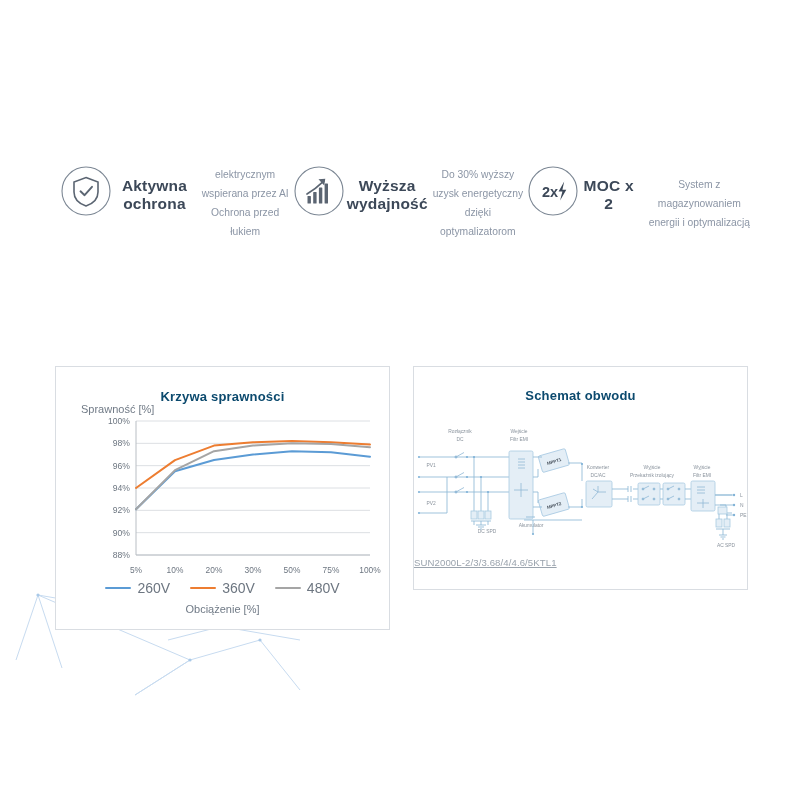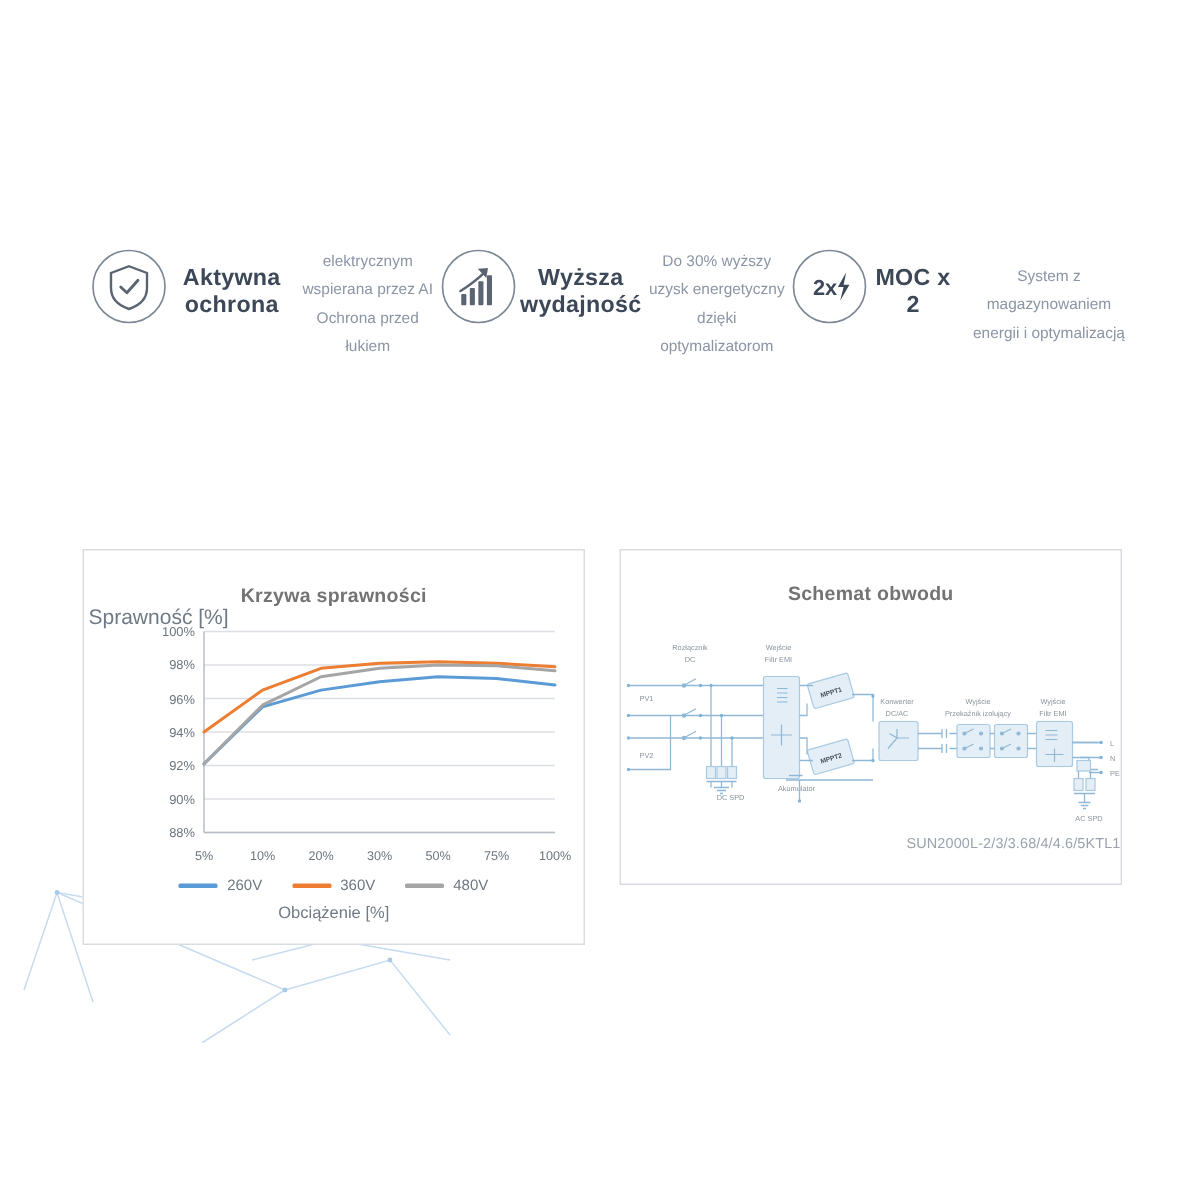"Krzywa sprawności" .card-title { color: #737373 -> #0c4a6e }
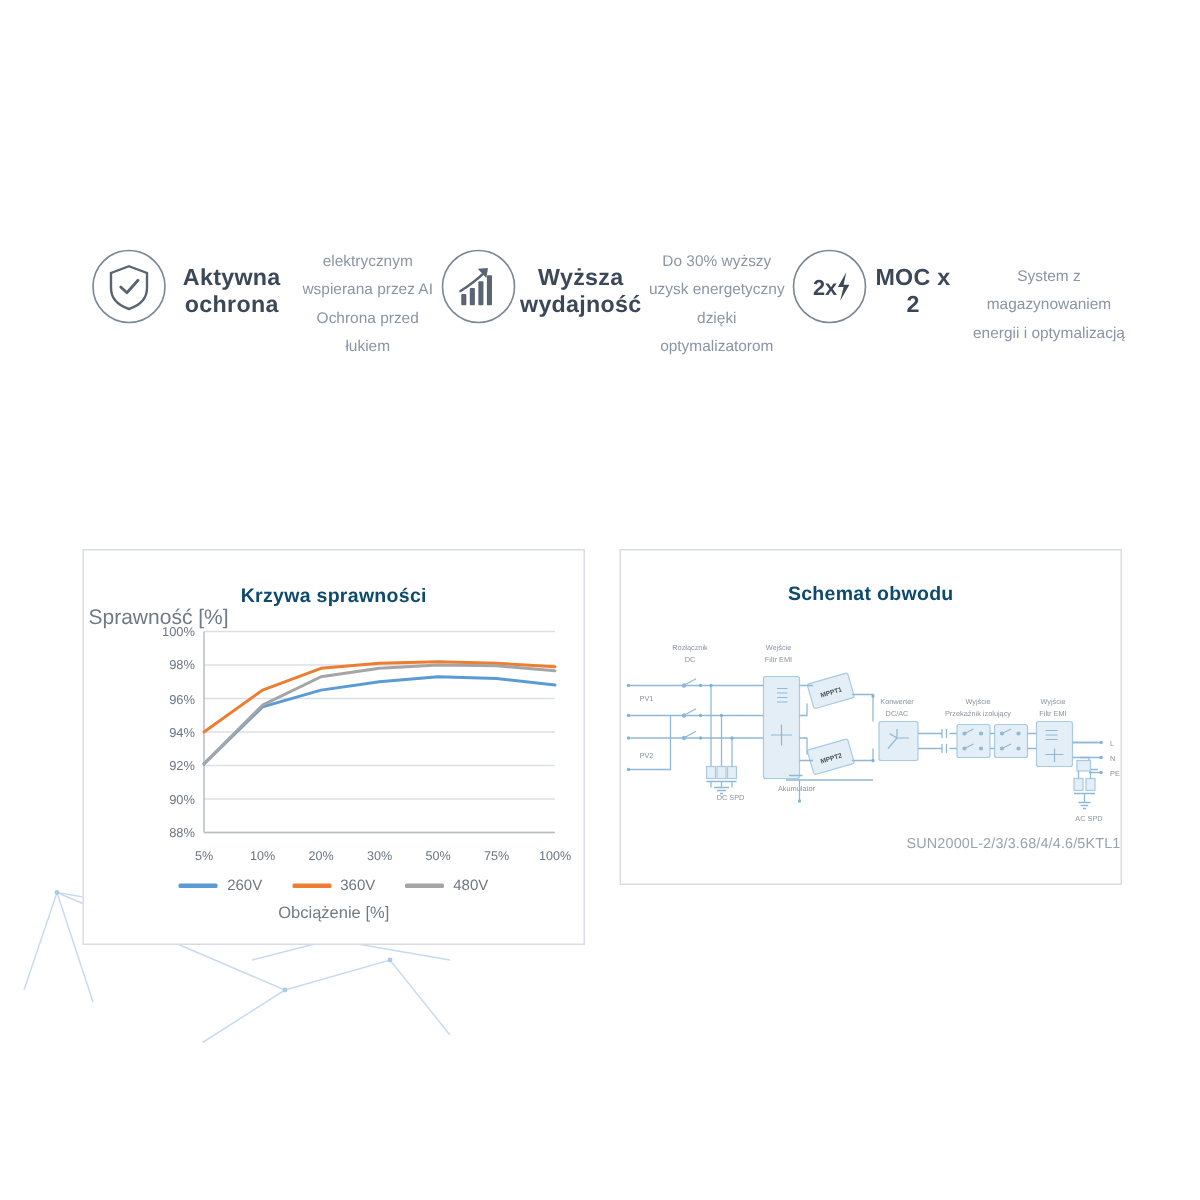"Sprawność [%]" .axis-label-y { font-size: 14px -> 11px; left: 3px -> 25px }
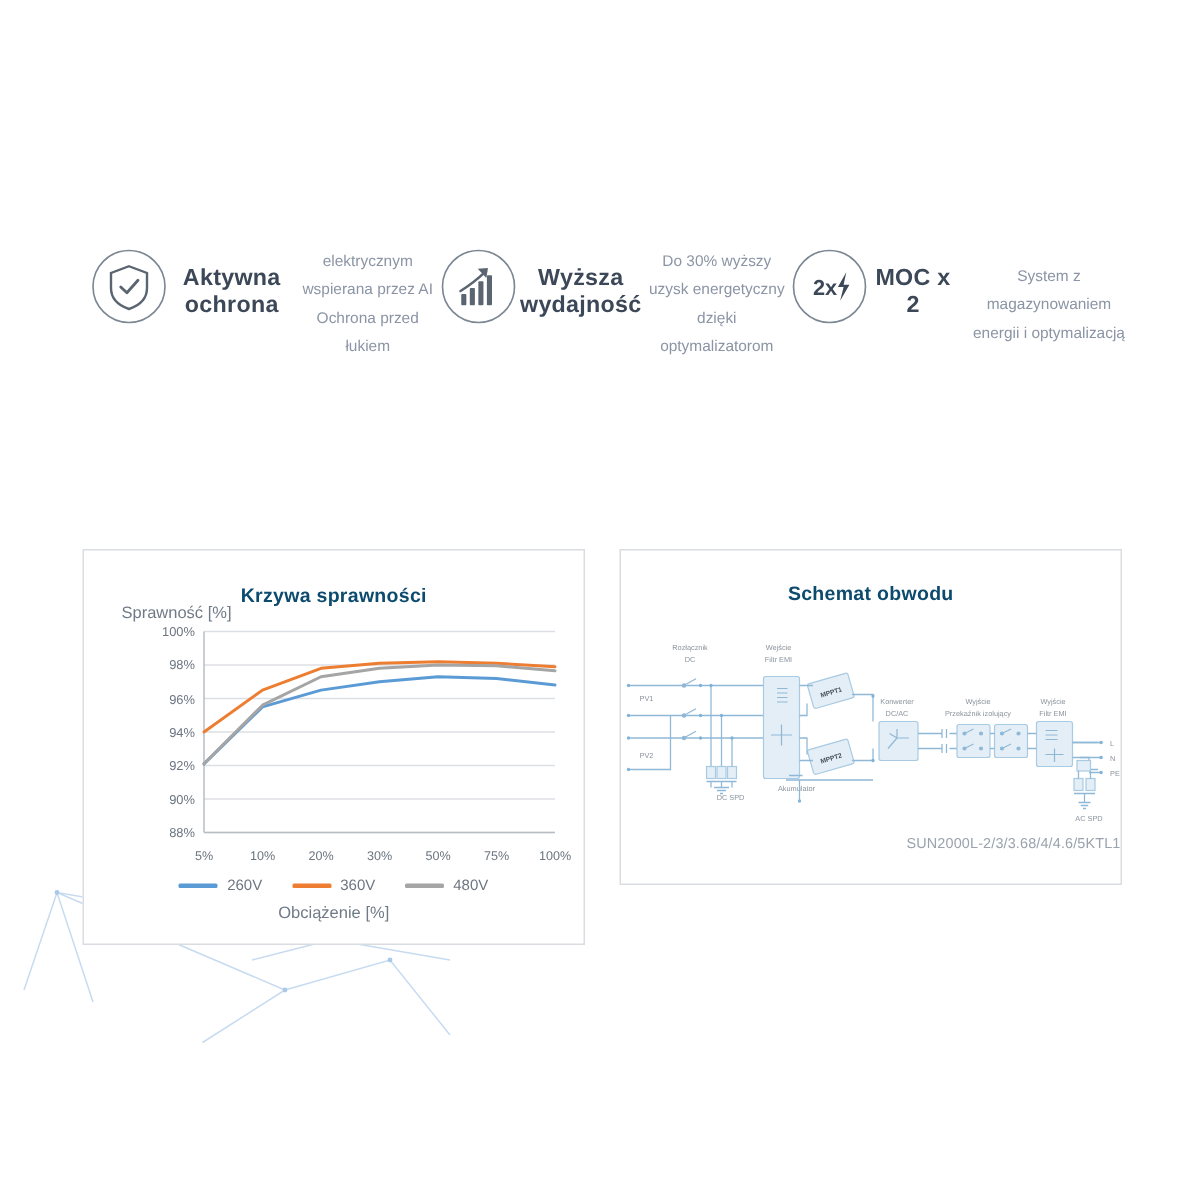"SUN2000L-2/3/3.68/4/4.6/5KTL1" .model-no { text-align: right -> left; text-decoration: none -> underline }
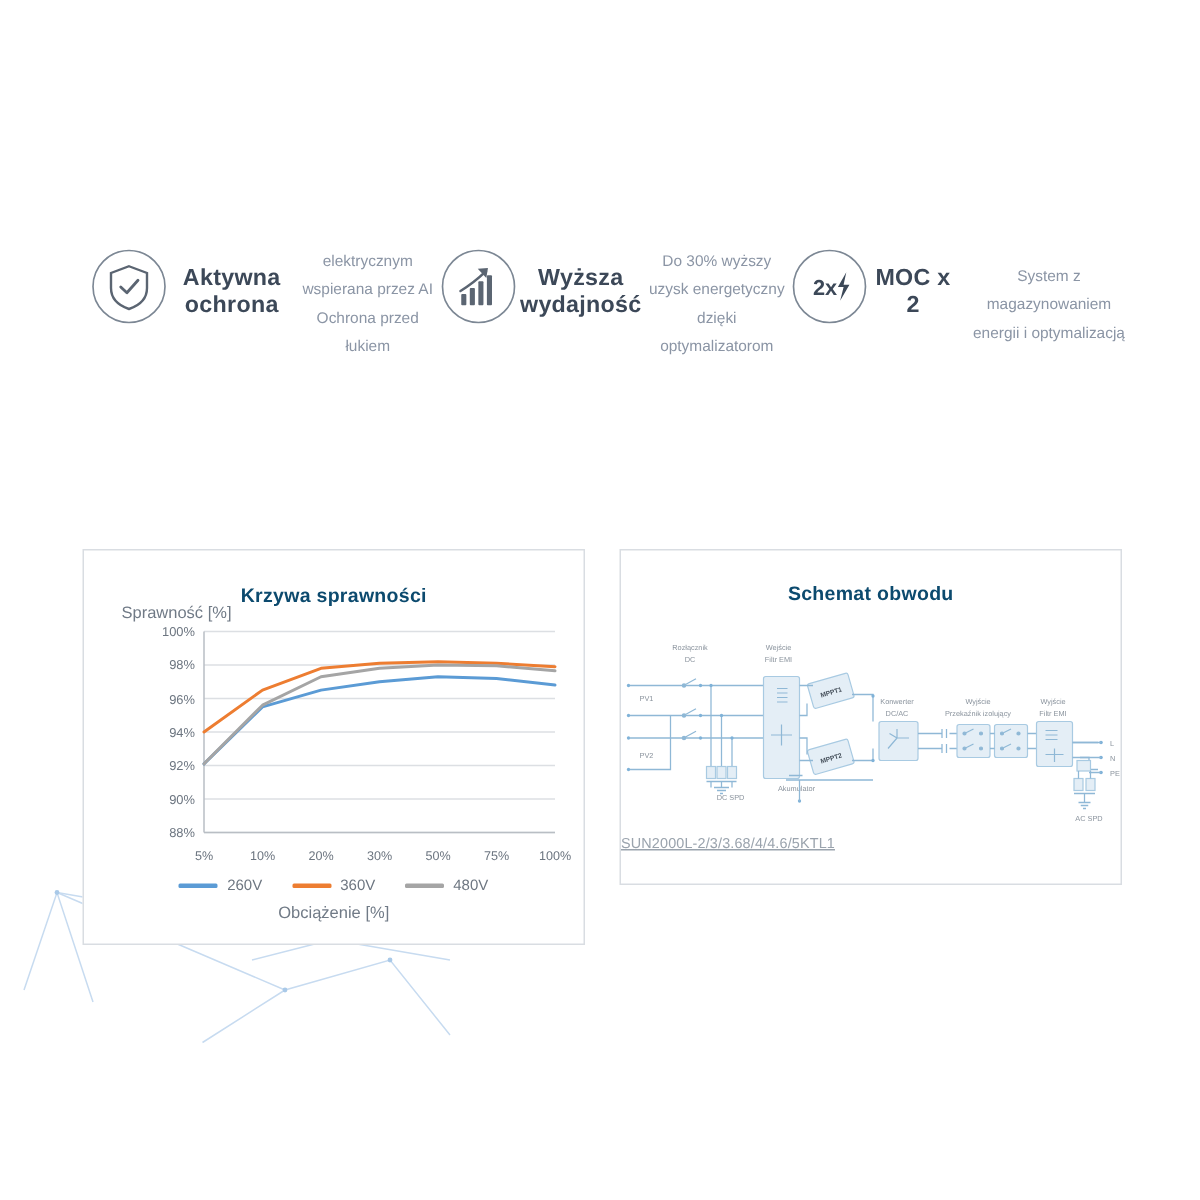"260V" .legend-label { font-size: 10px -> 14px }
